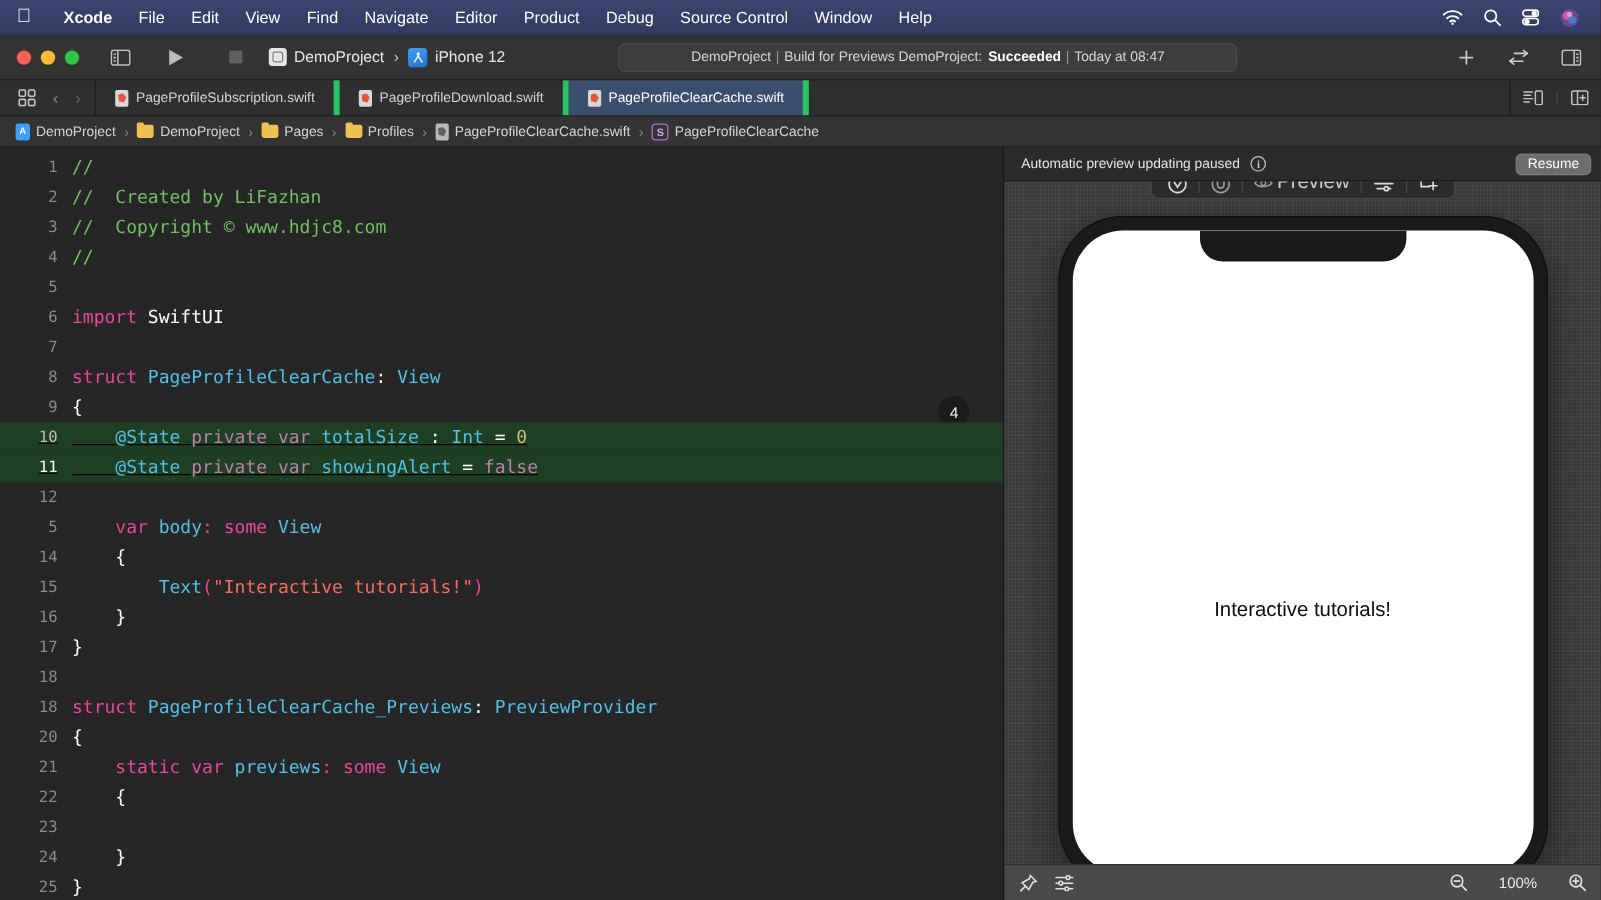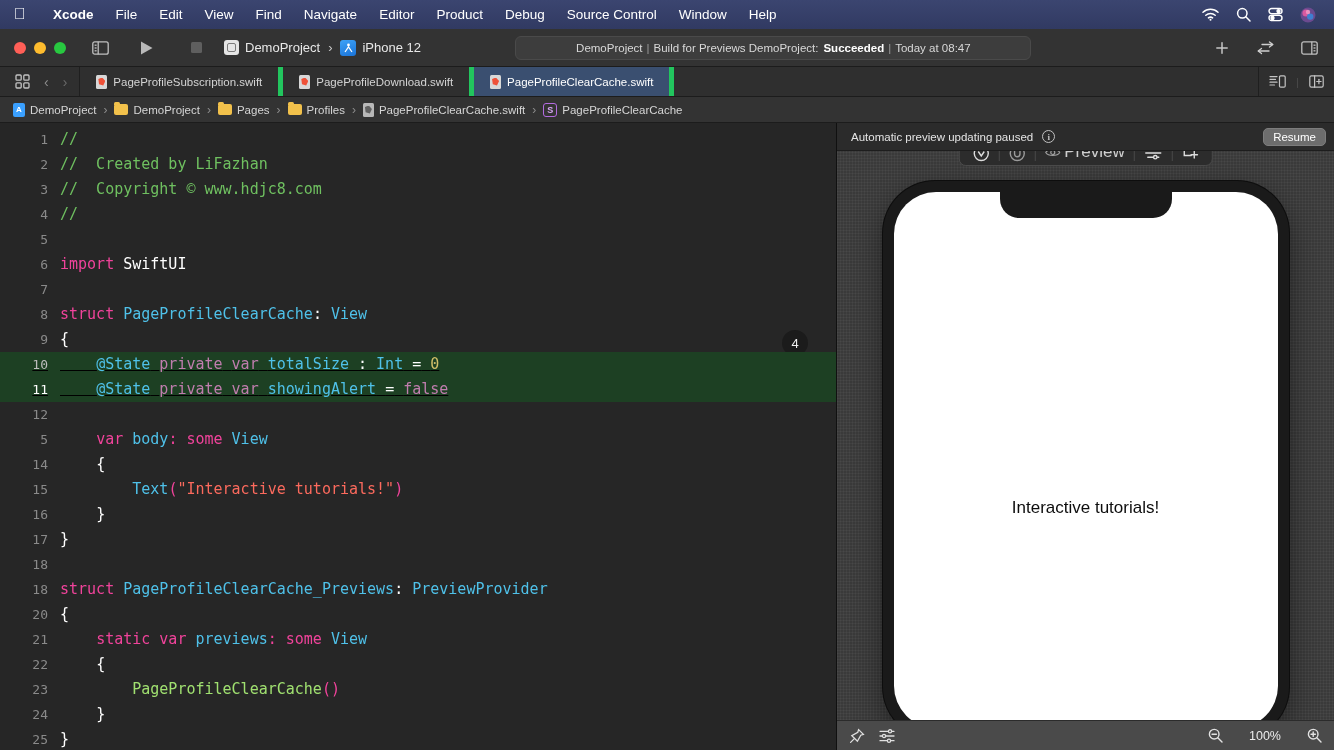"PageProfileClearCache()" div.src { html: <div> <span>PageProfileClearCache</span><span>()</span></div> -> none }
